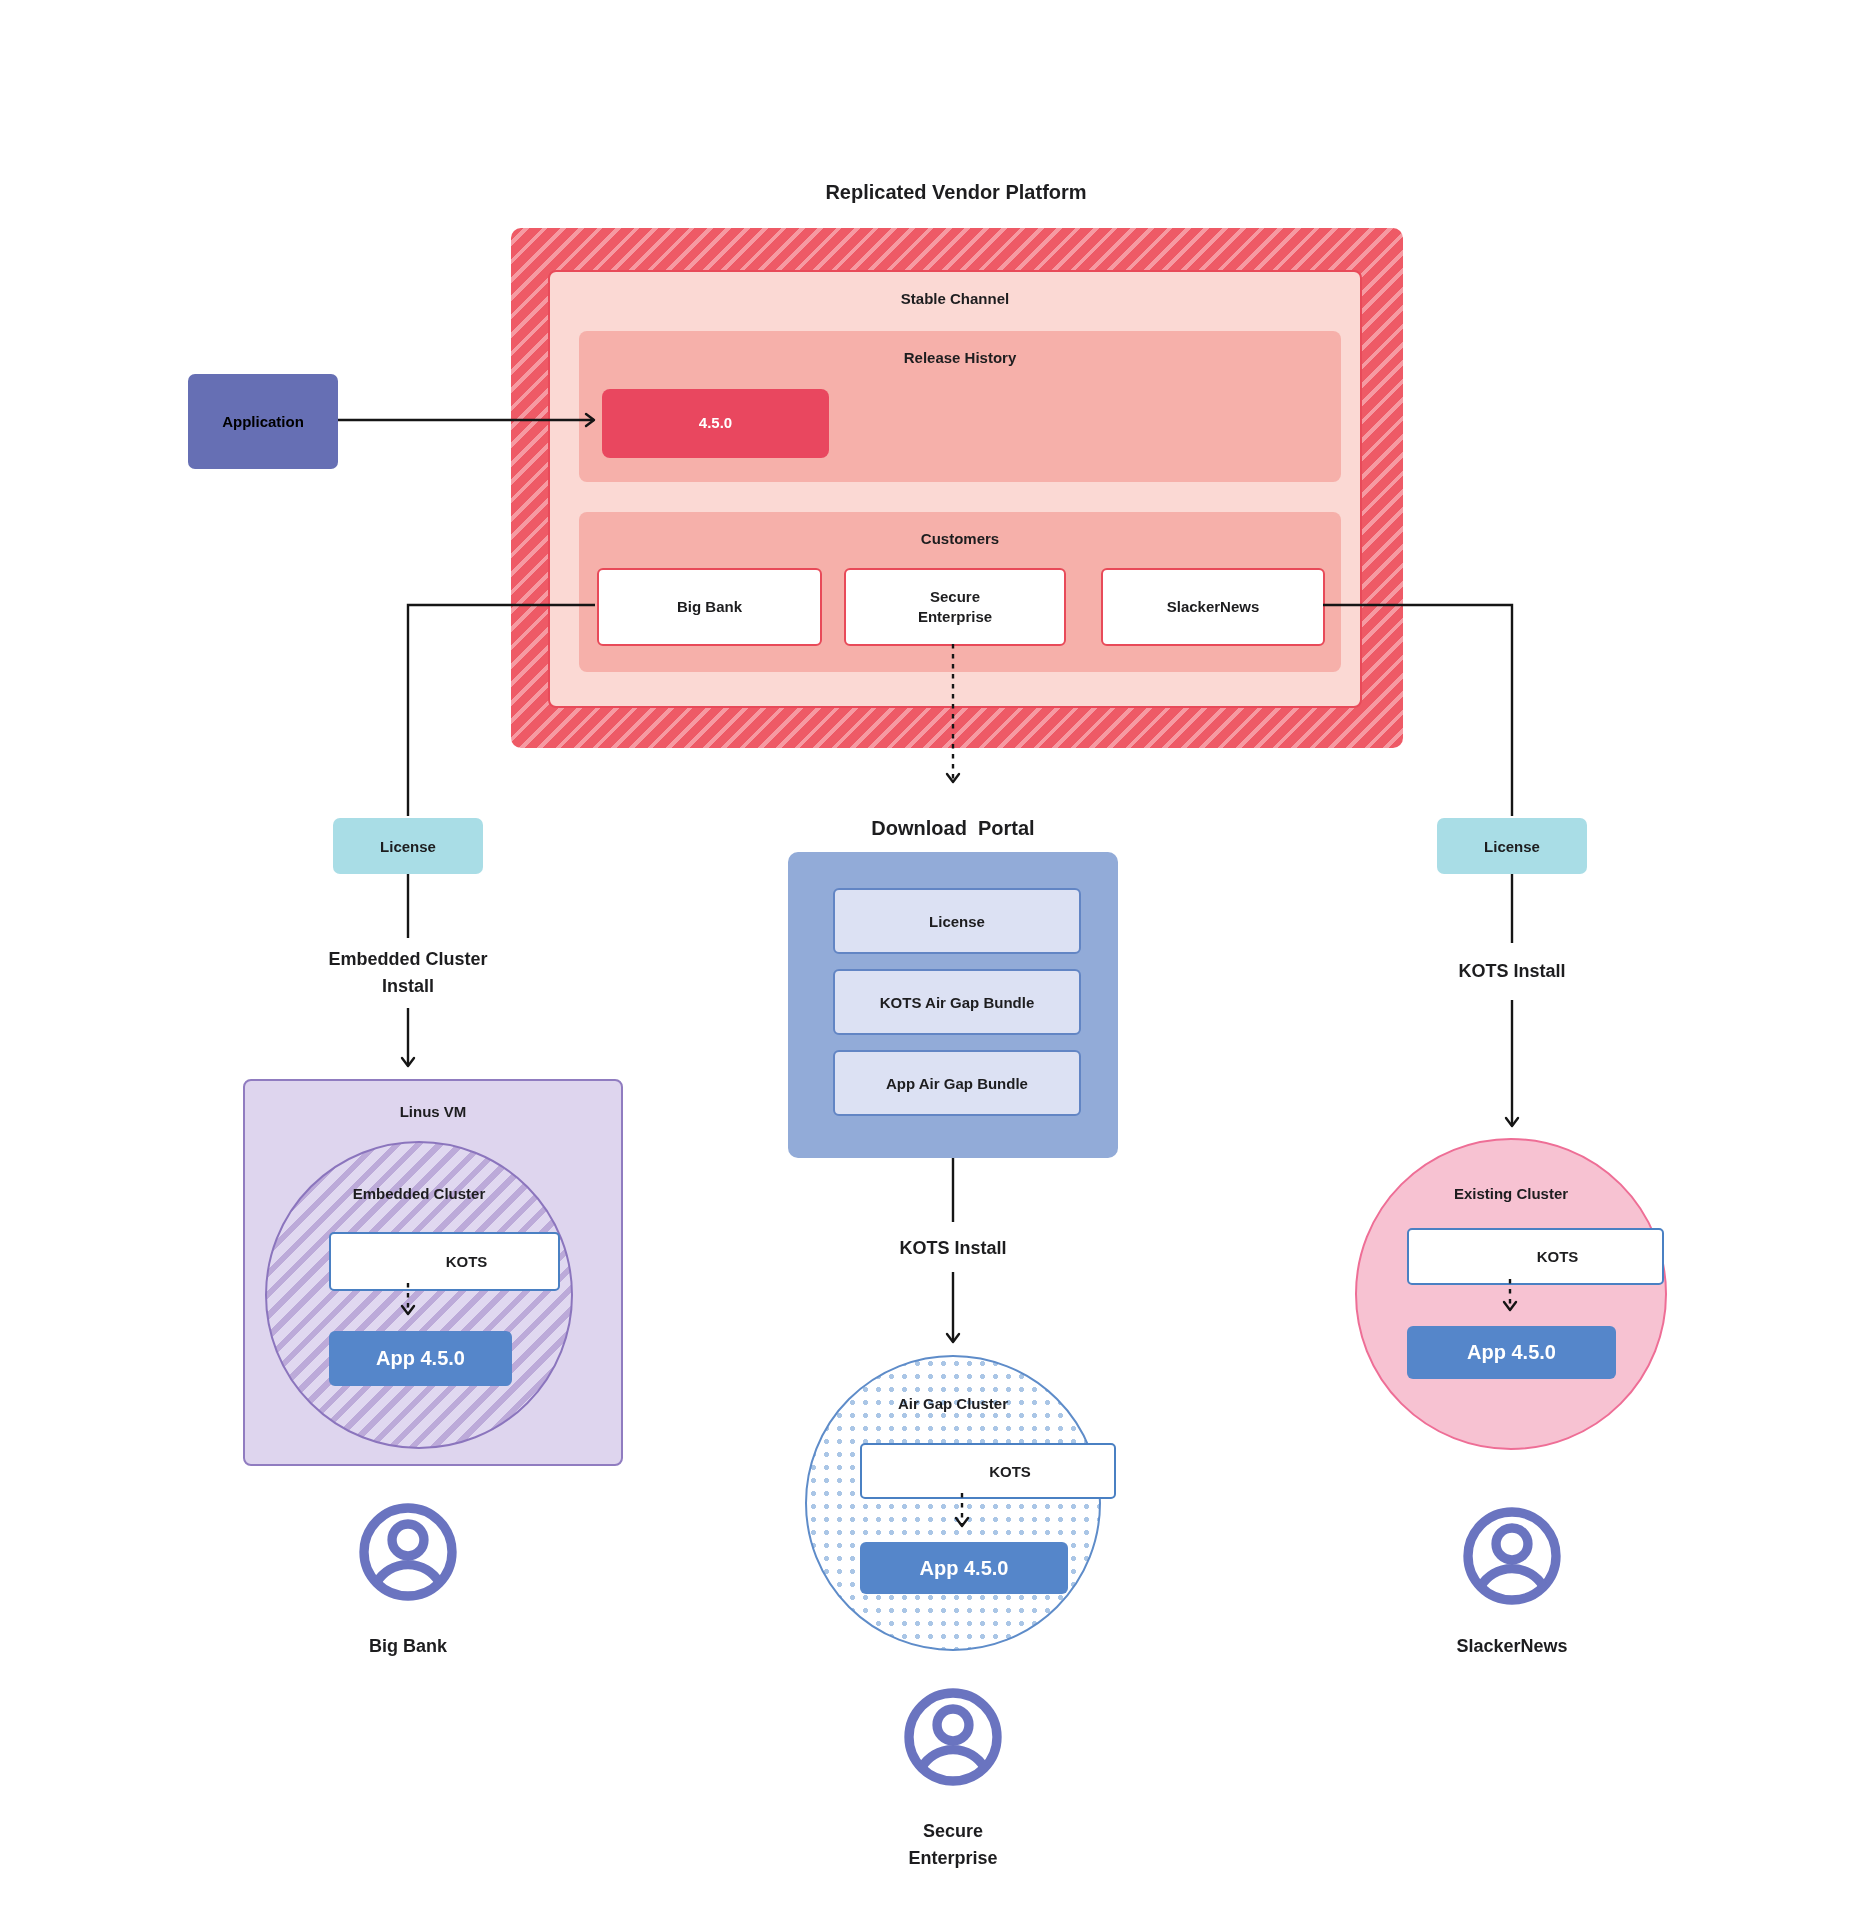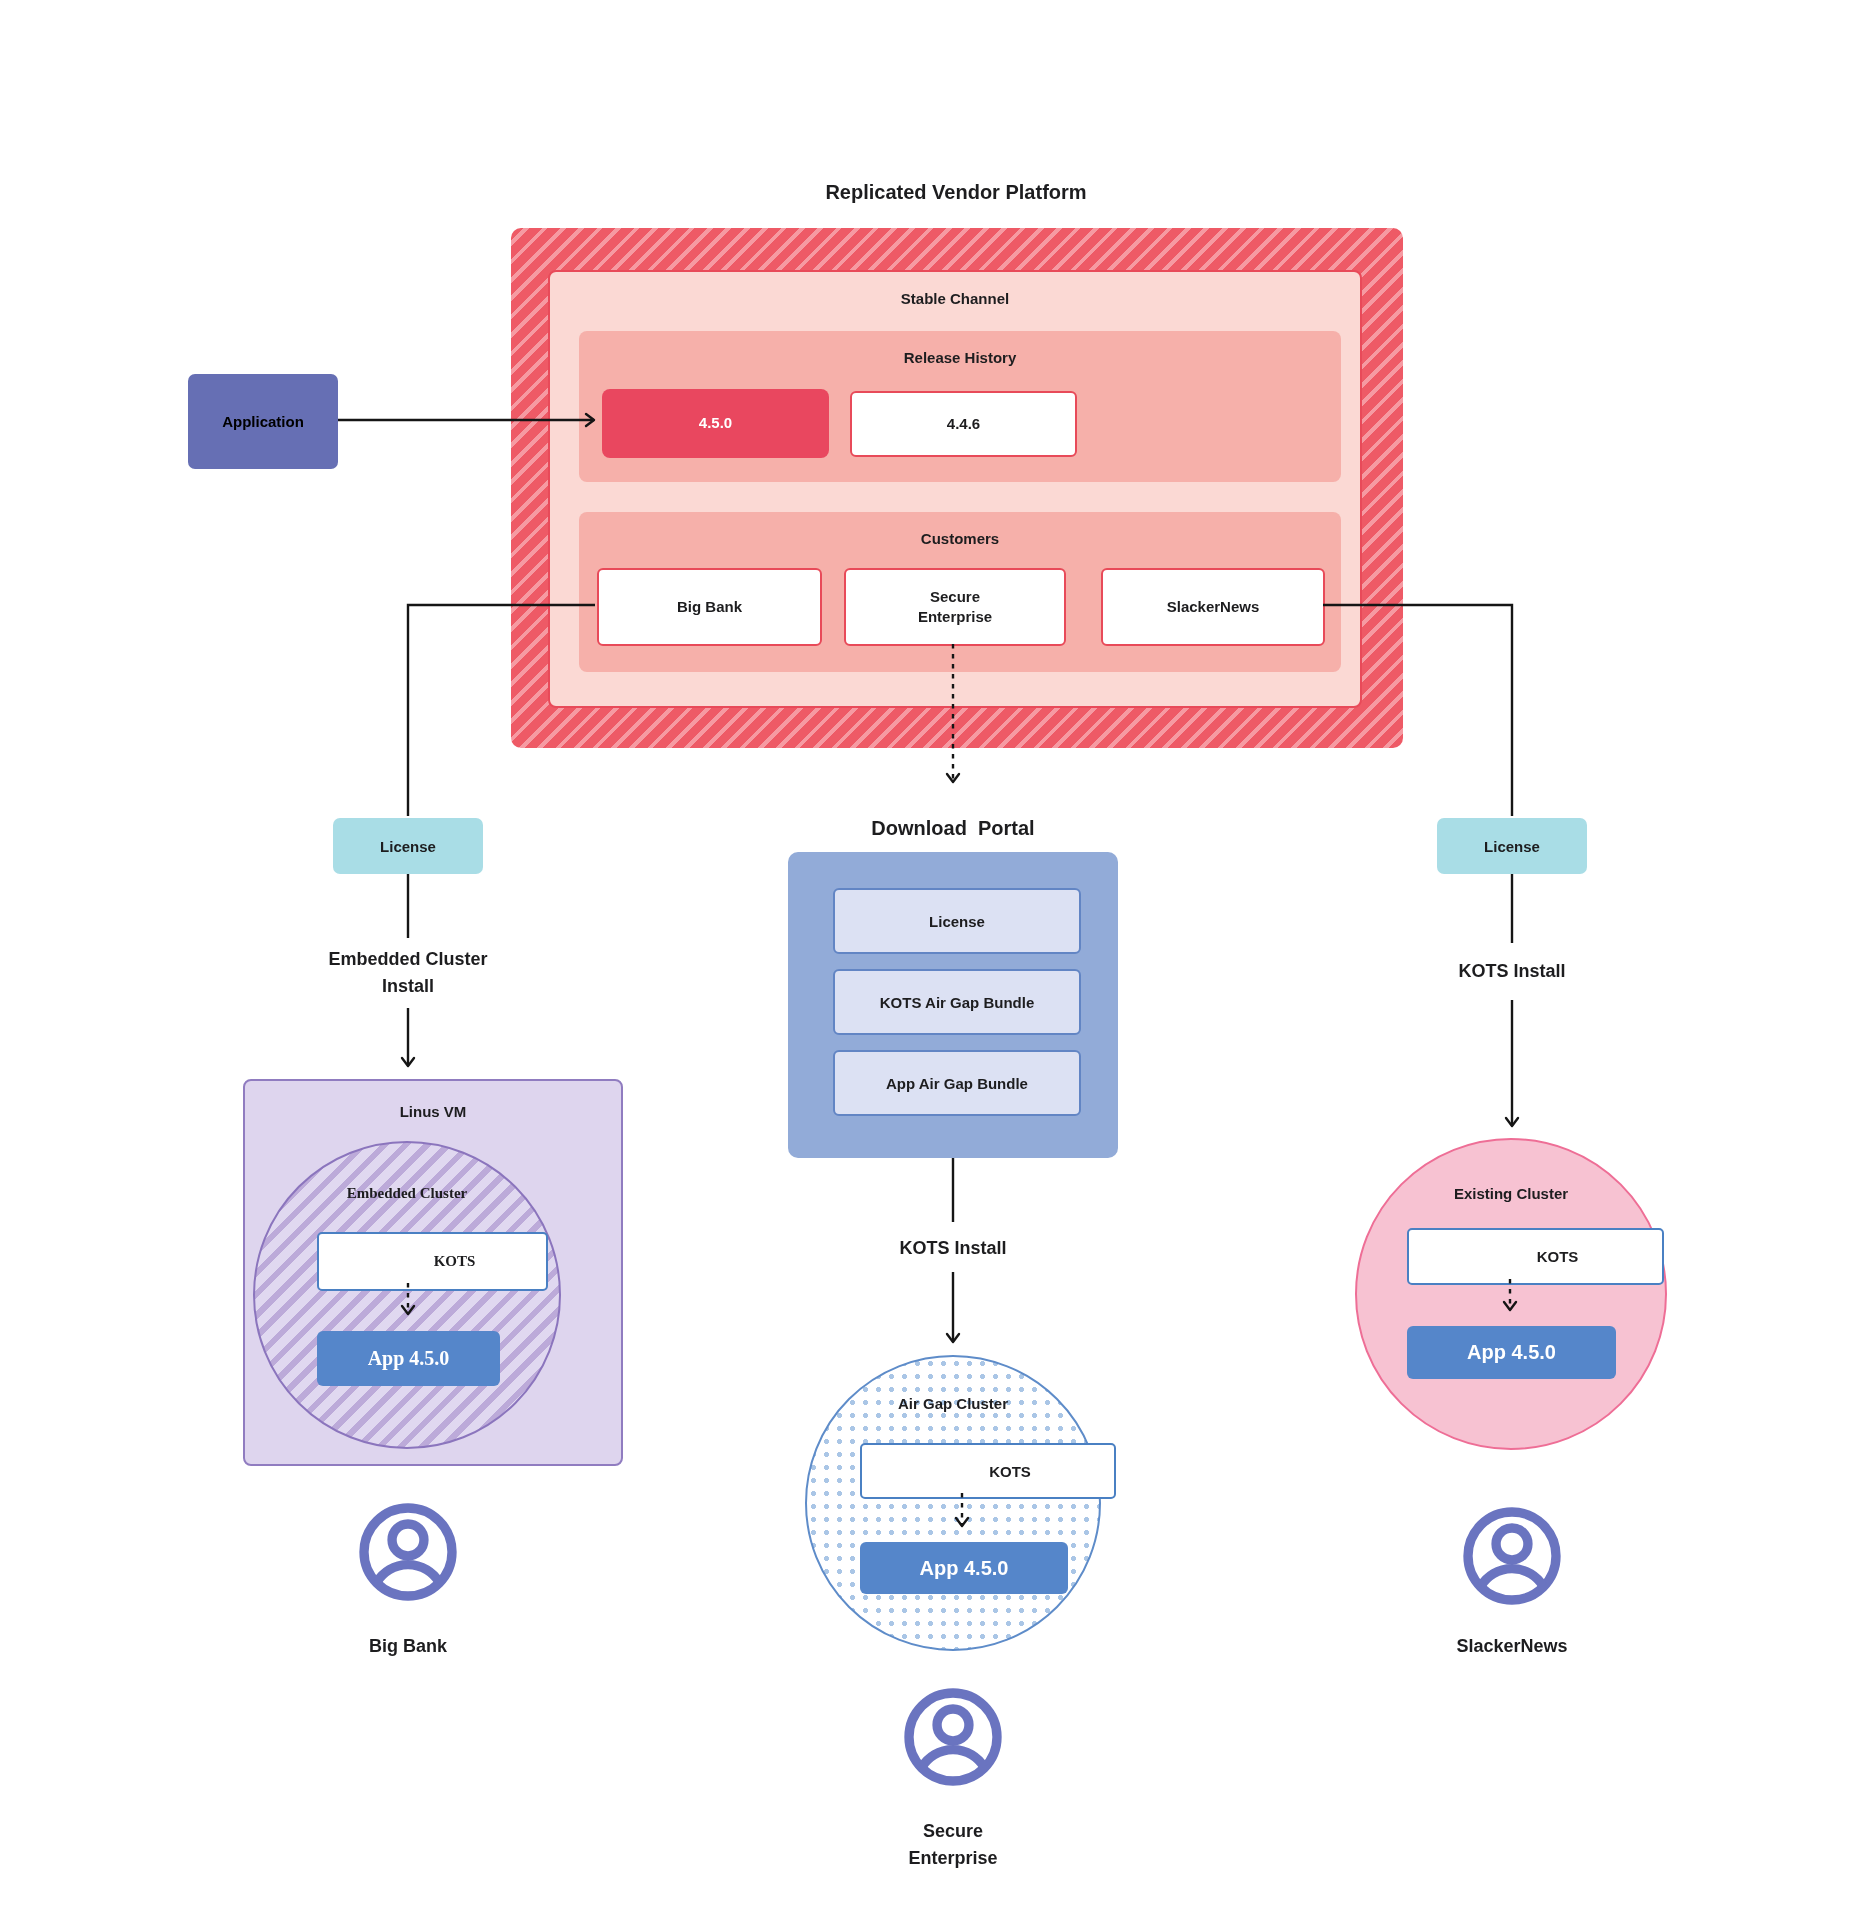"4.4.6" div.chip { html: <div>4.4.6</div> -> none }
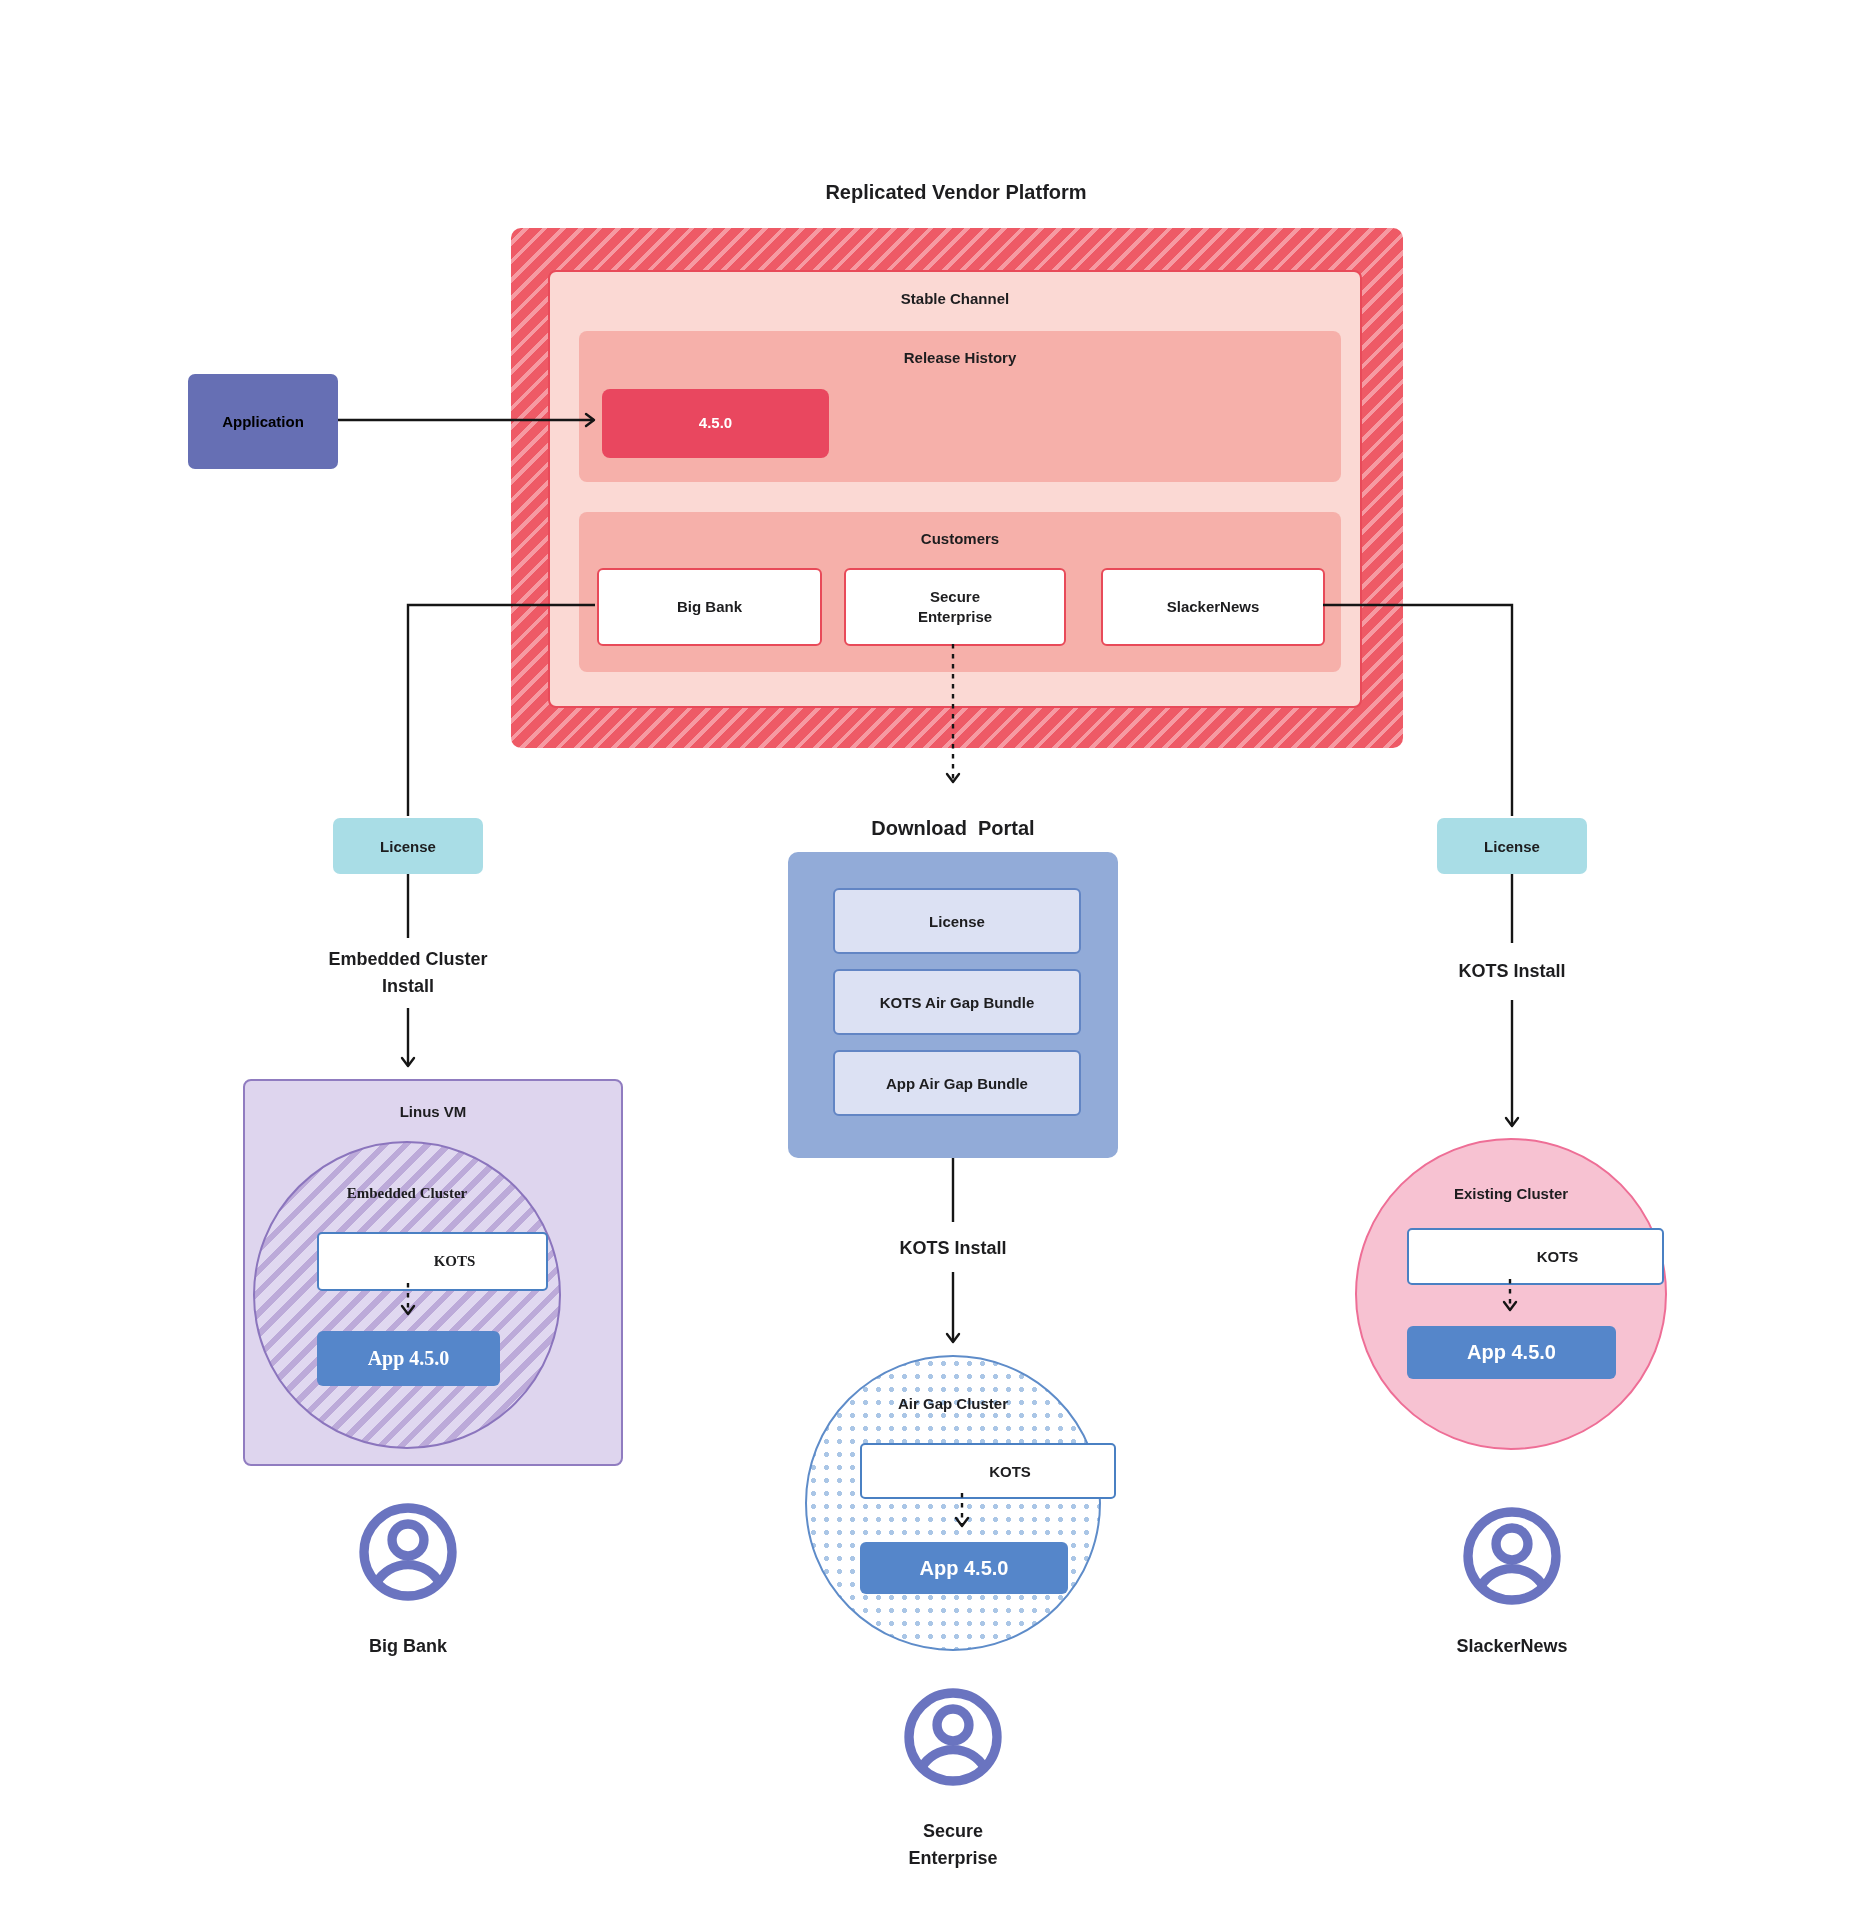"Embedded Cluster" .embedded-circle { font-family: Liberation Serif, serif -> none; left: 8px -> 20px }
